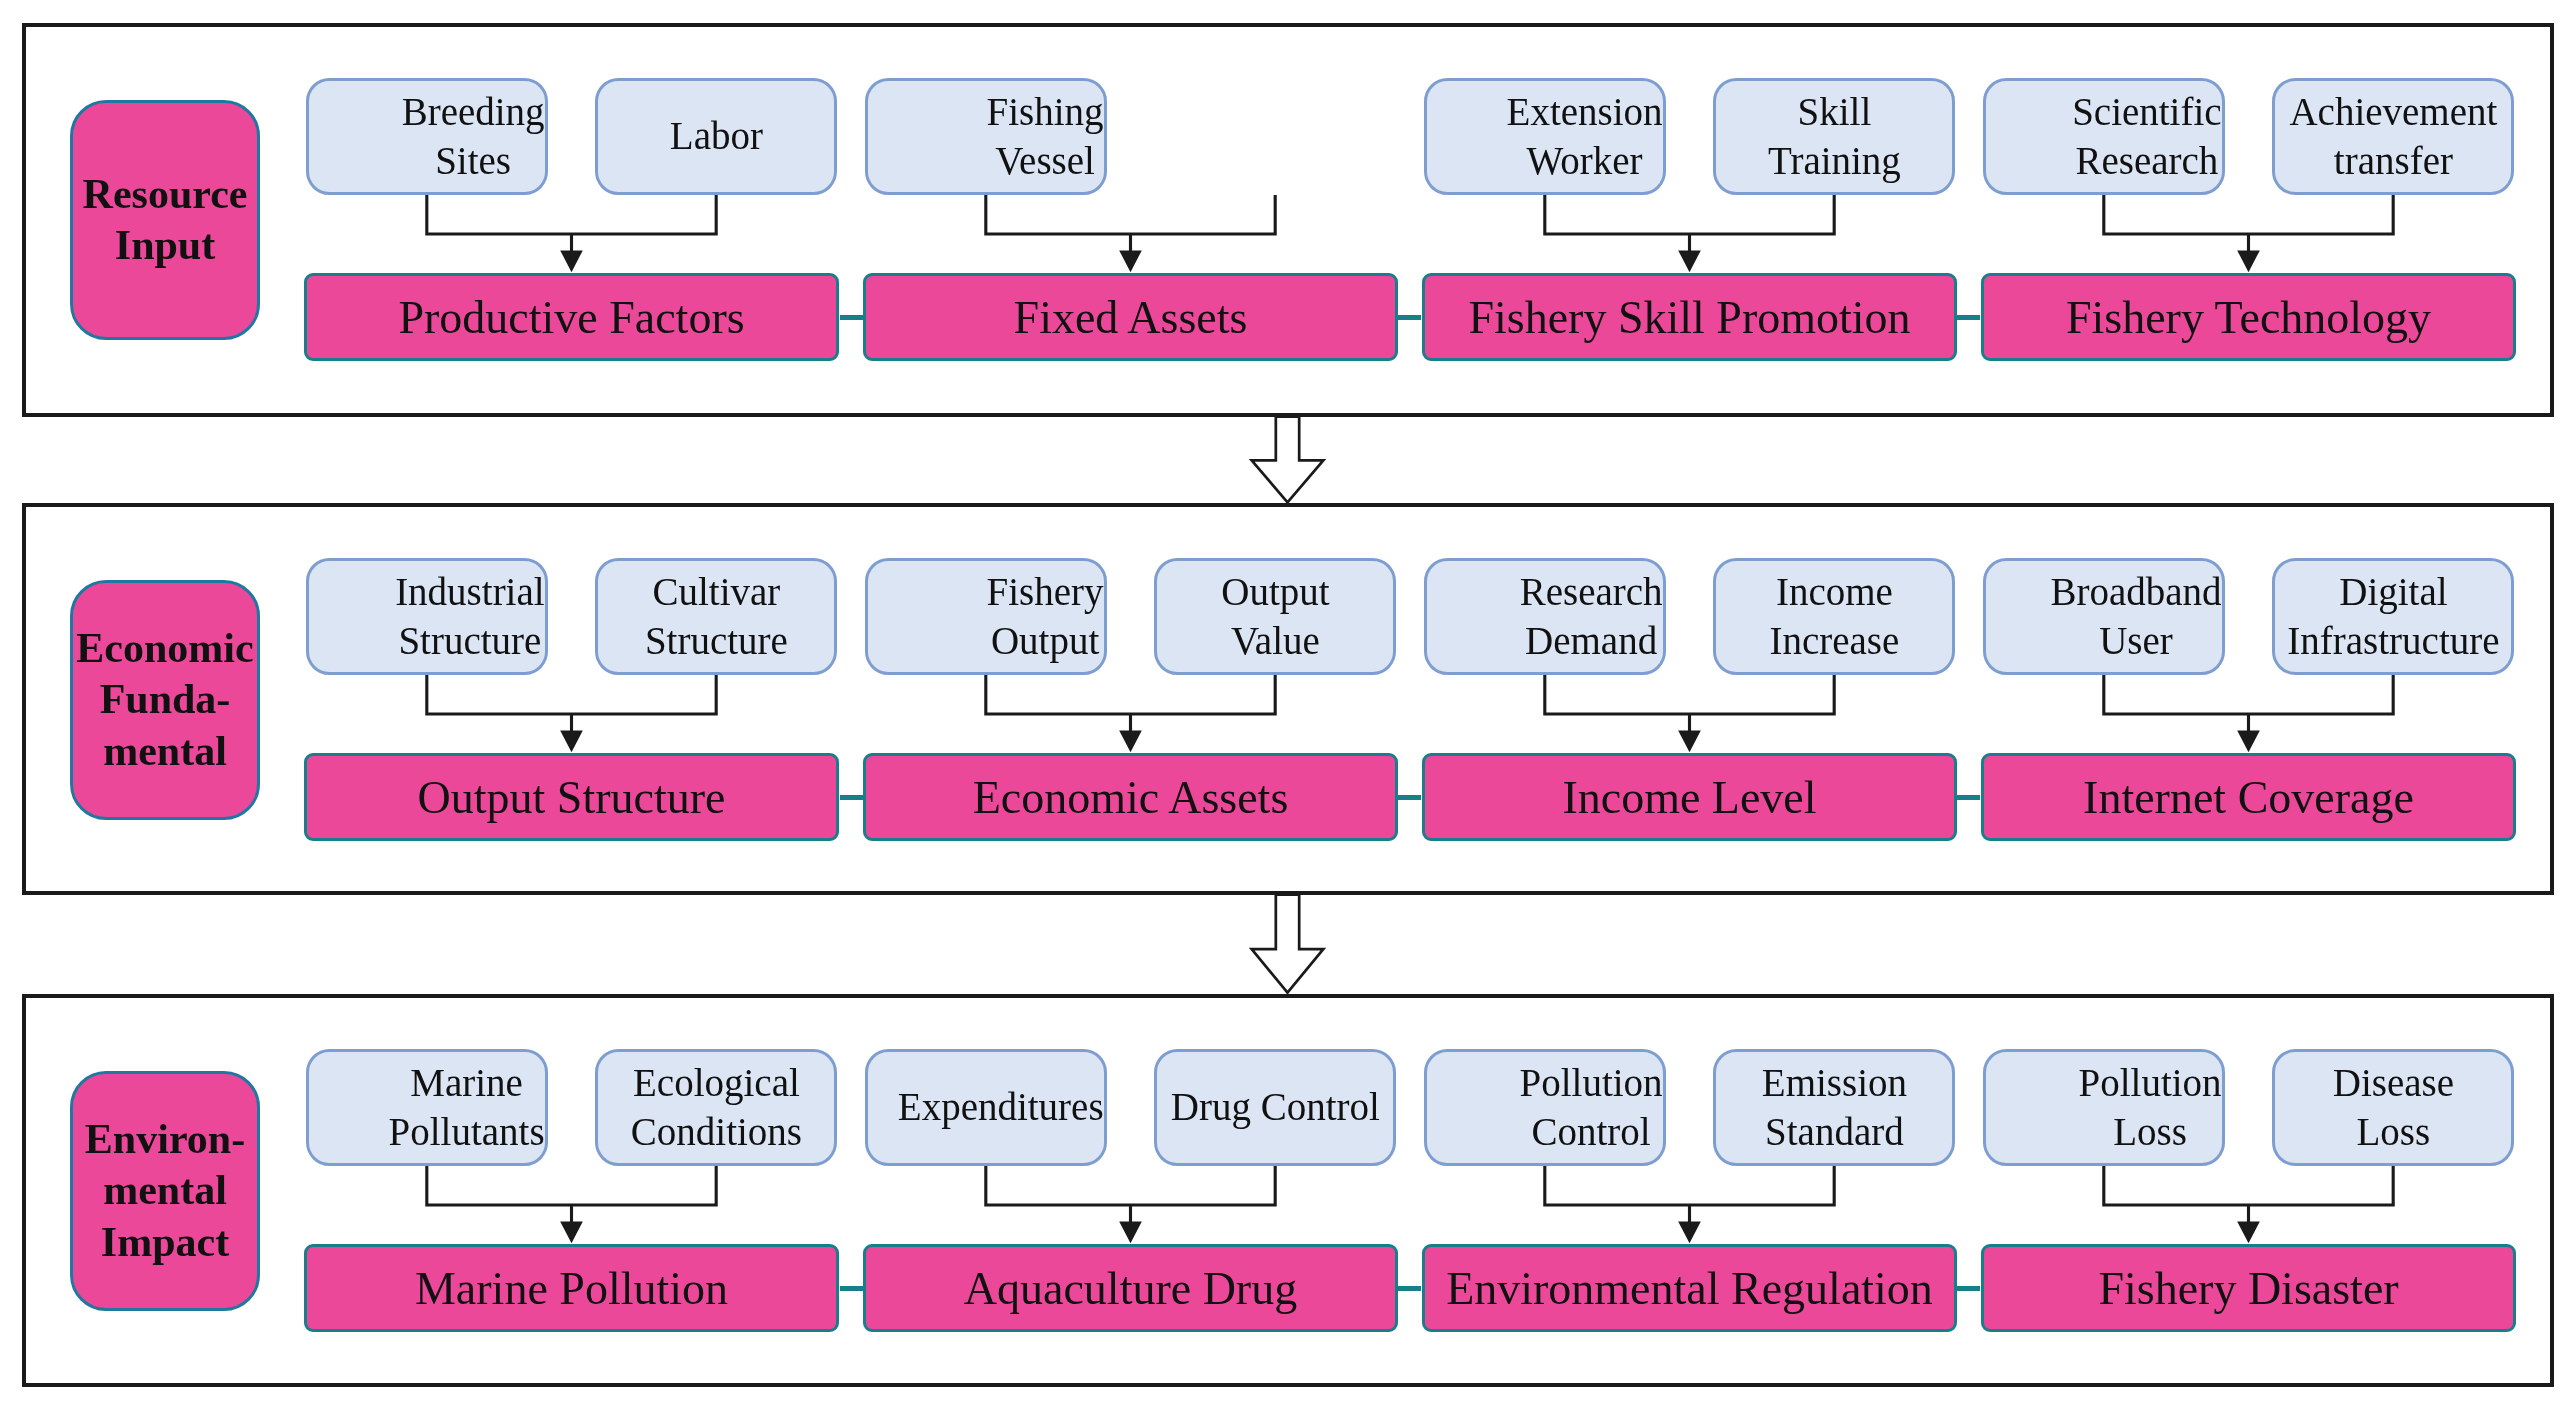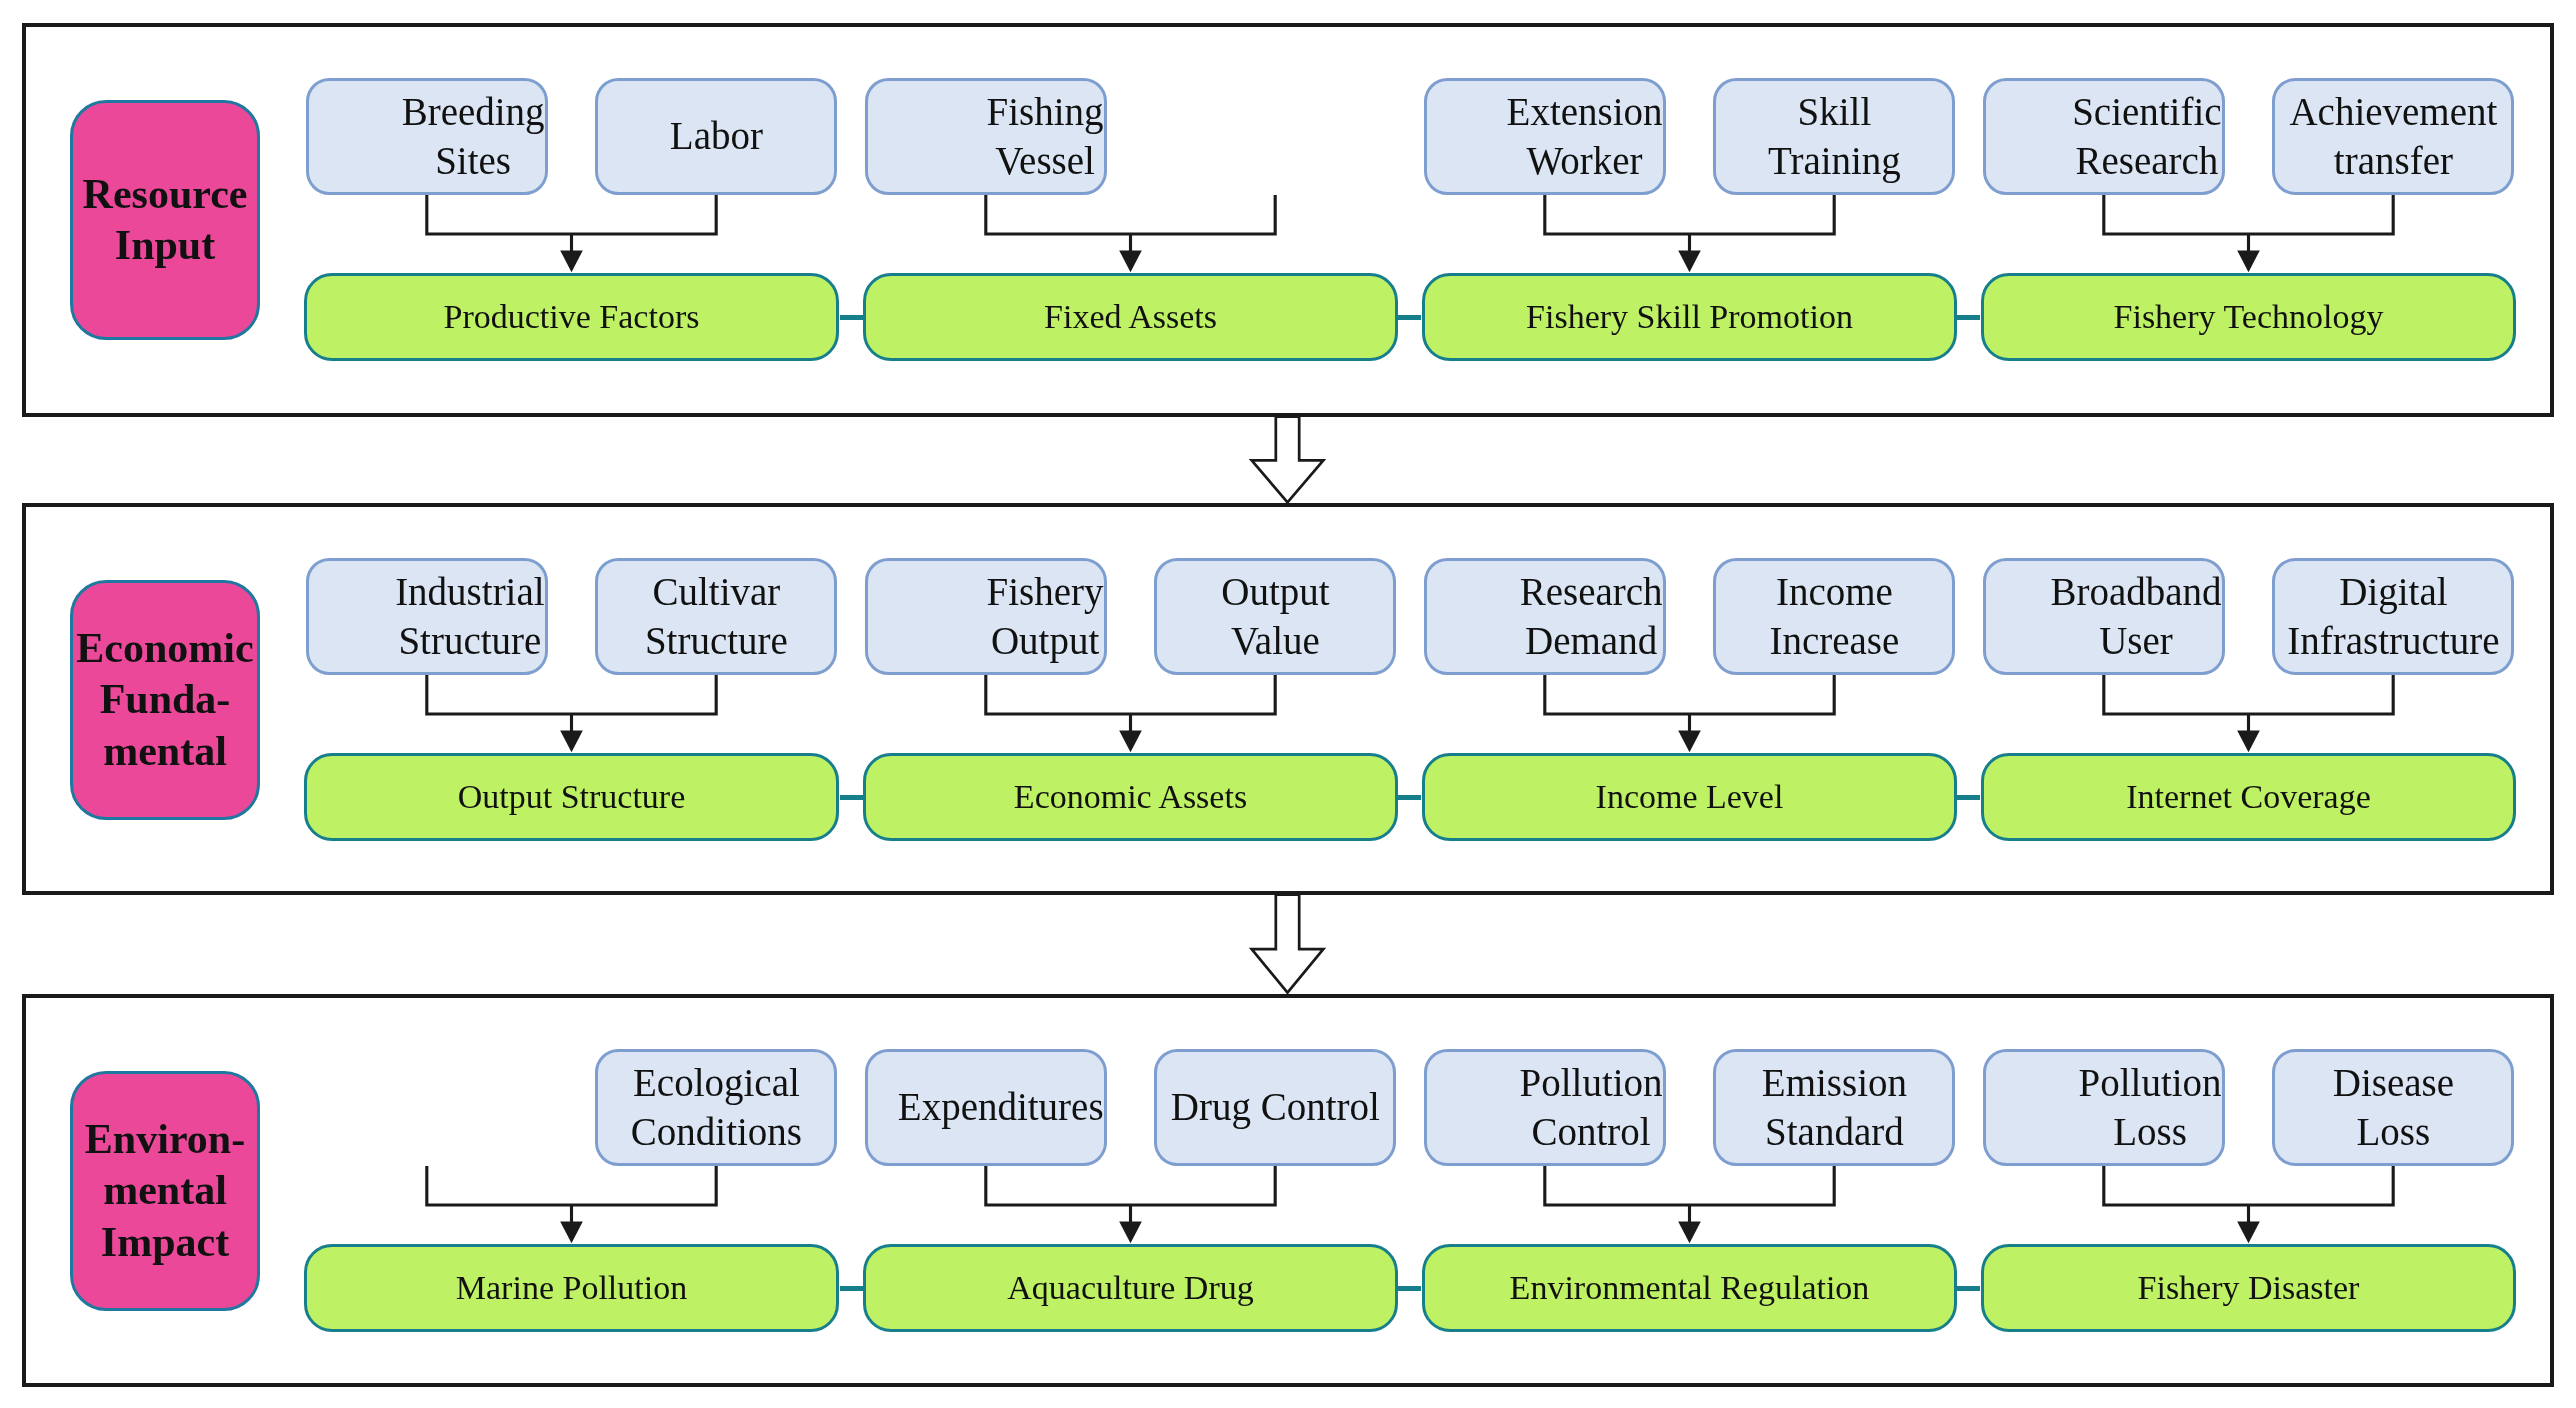"Productive Factors" .output-box { background: #bef264 -> #ec4899; border-radius: 28px -> 9px; font-size: 34px -> 46px }
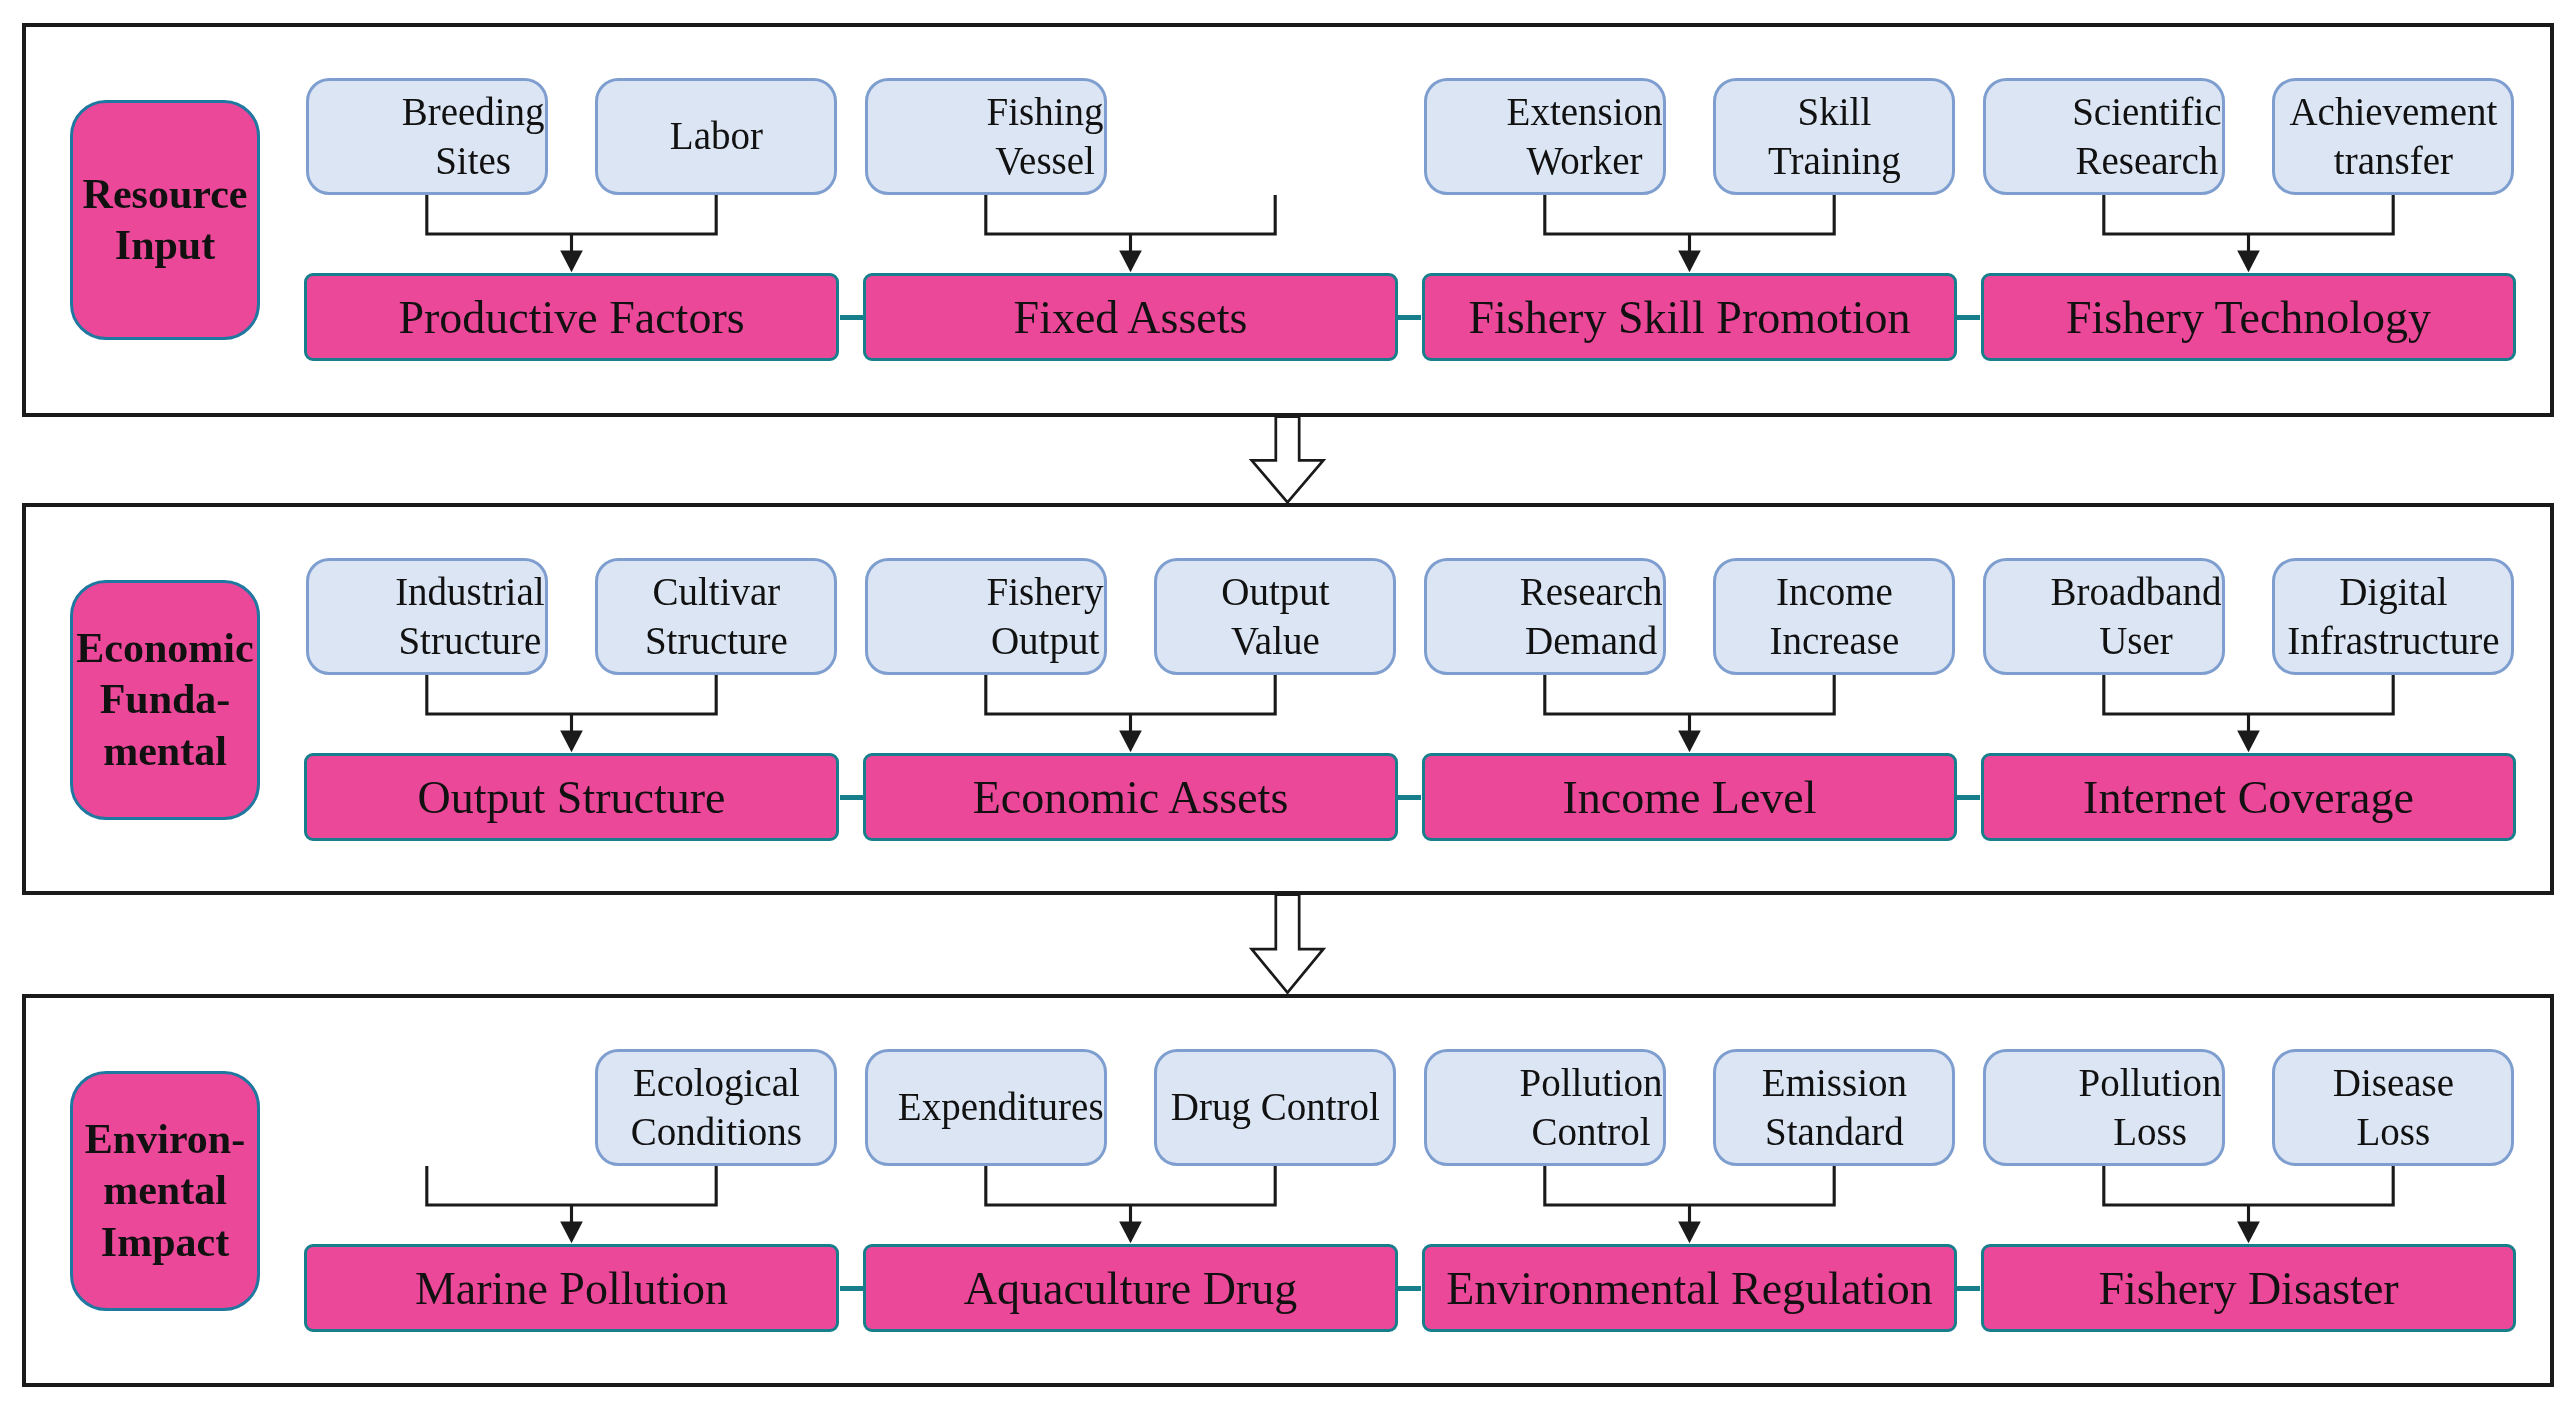"Marine" div.input-box { html: none -> <div> <span>Marine Pollutants</span> </div> }
